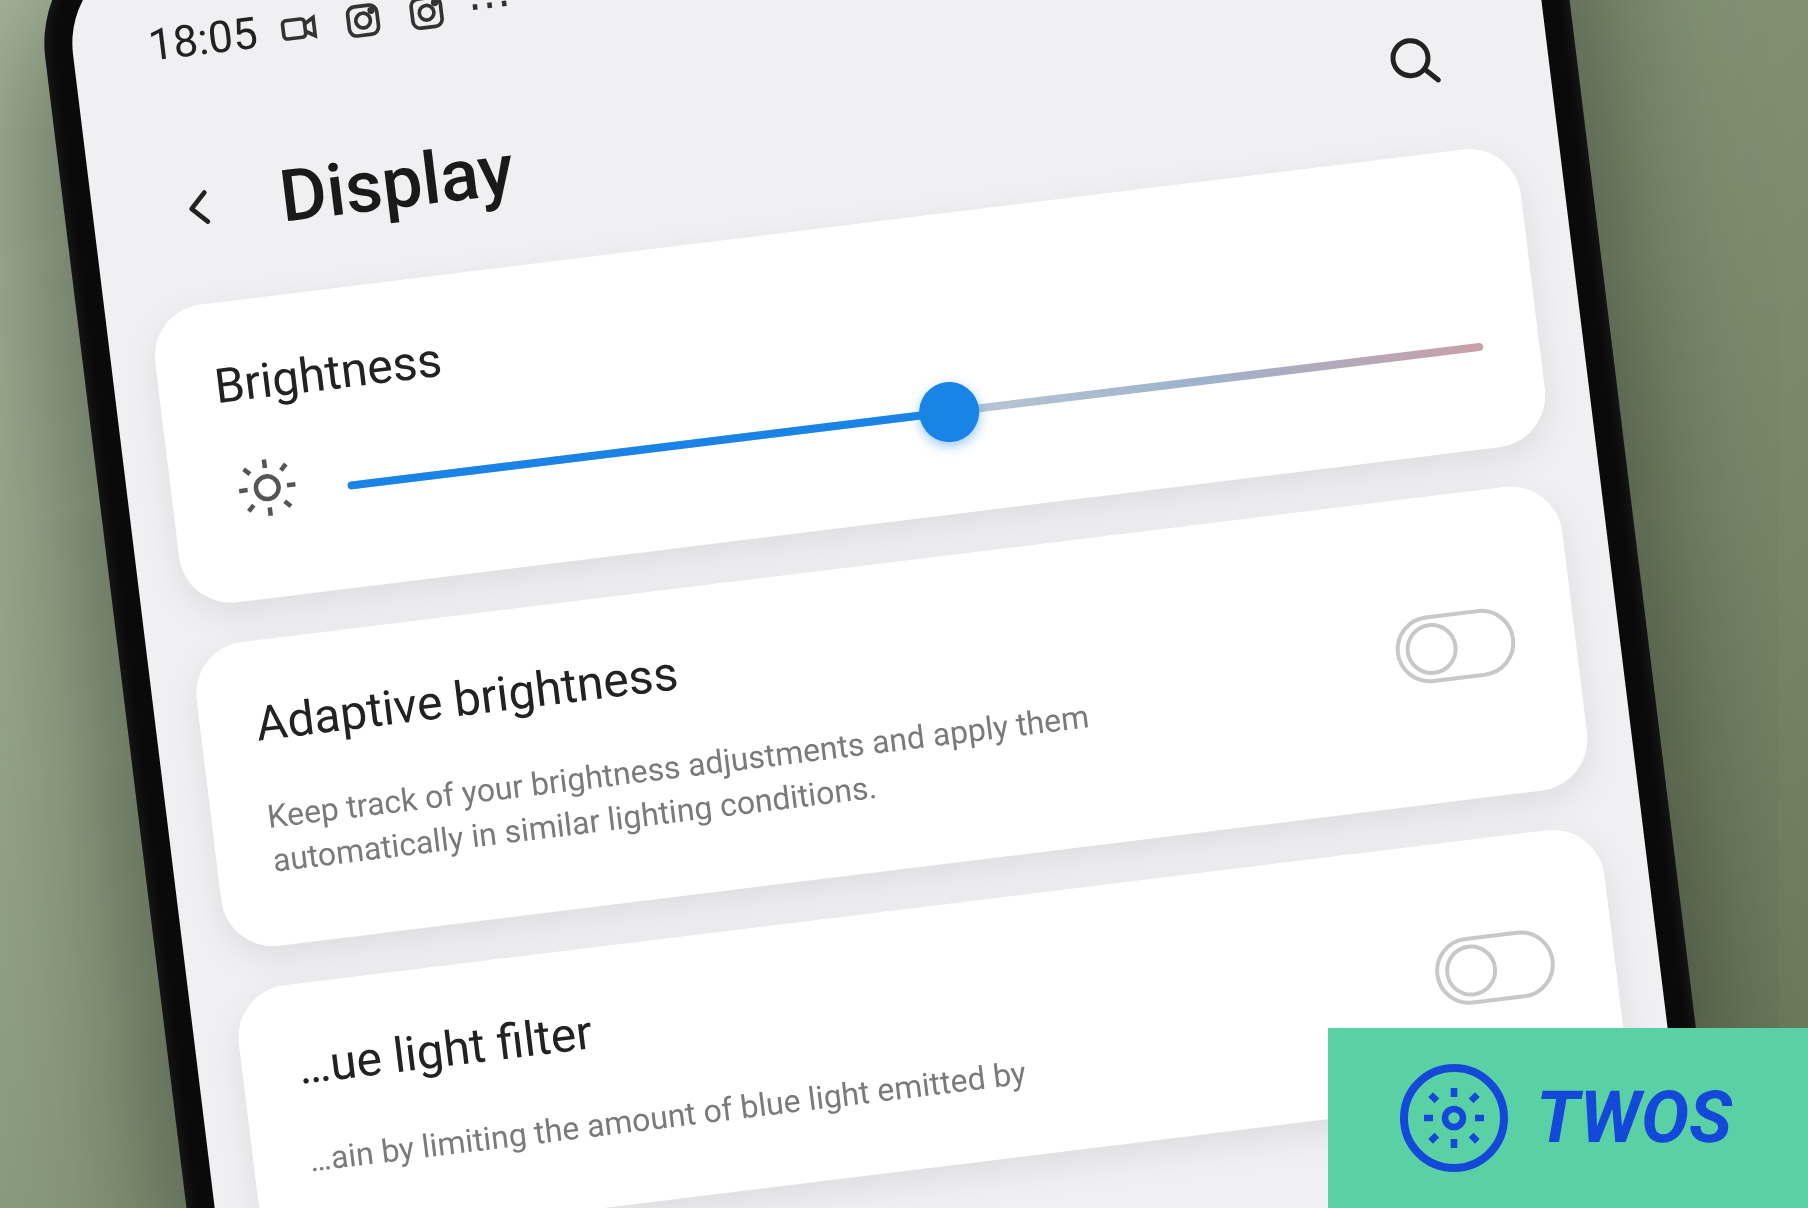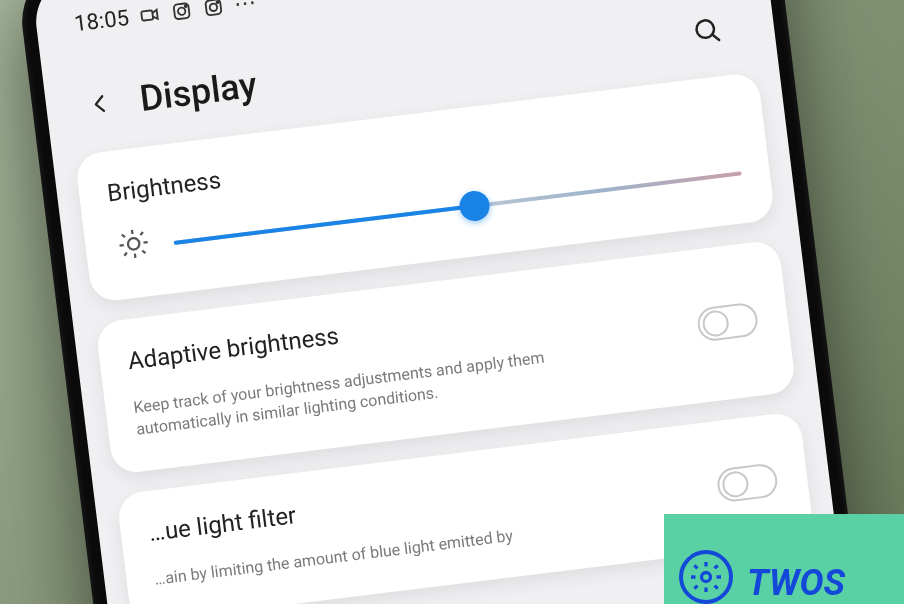"TWOS" .watermark { align-items: flex-end -> center; padding-left: 15px -> 36px }
